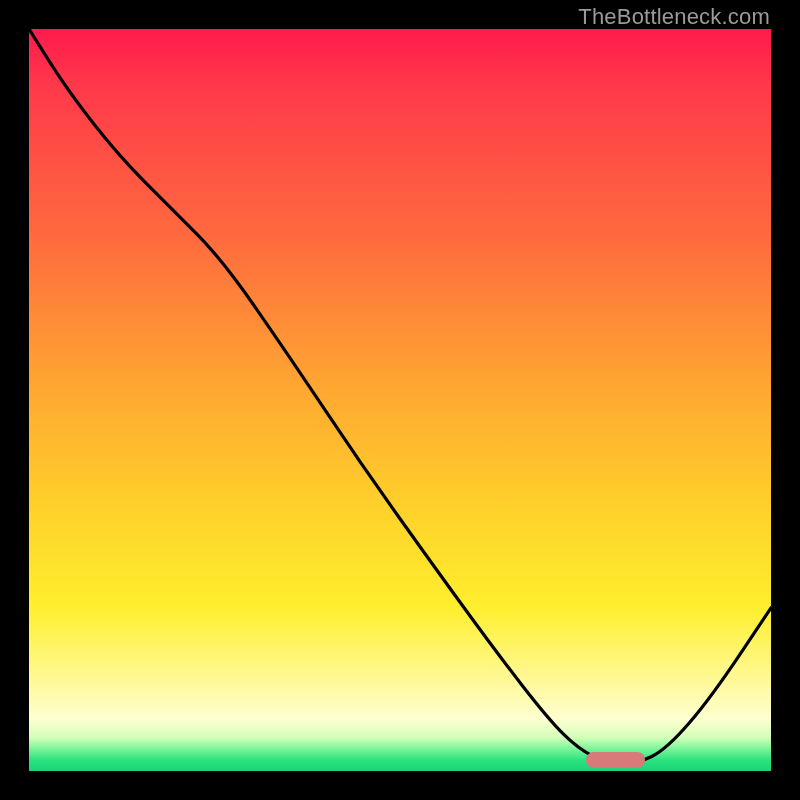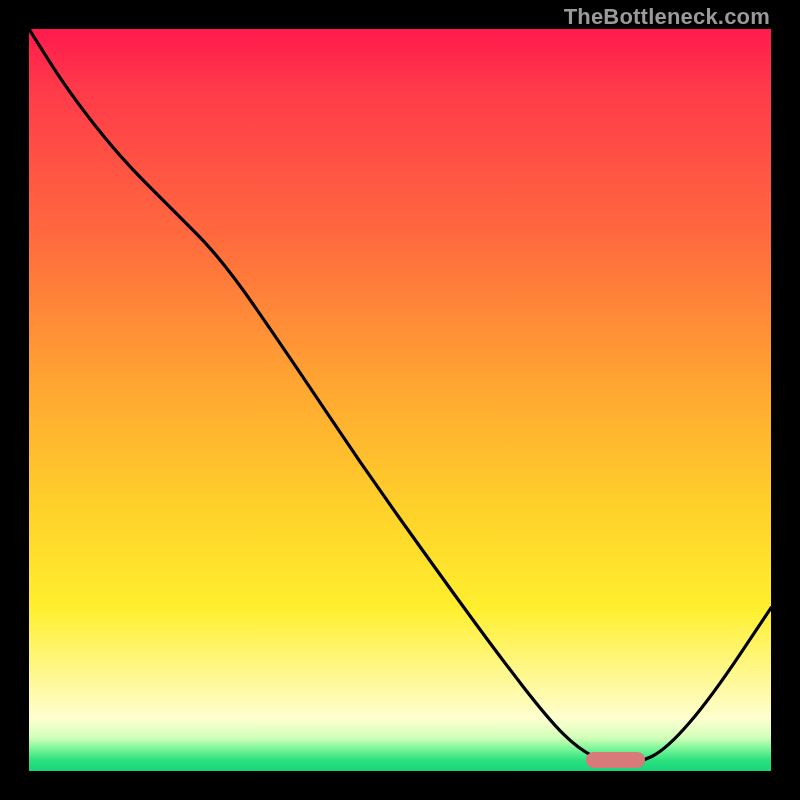"TheBottleneck.com" .watermark { font-weight: 700 -> 400 }
